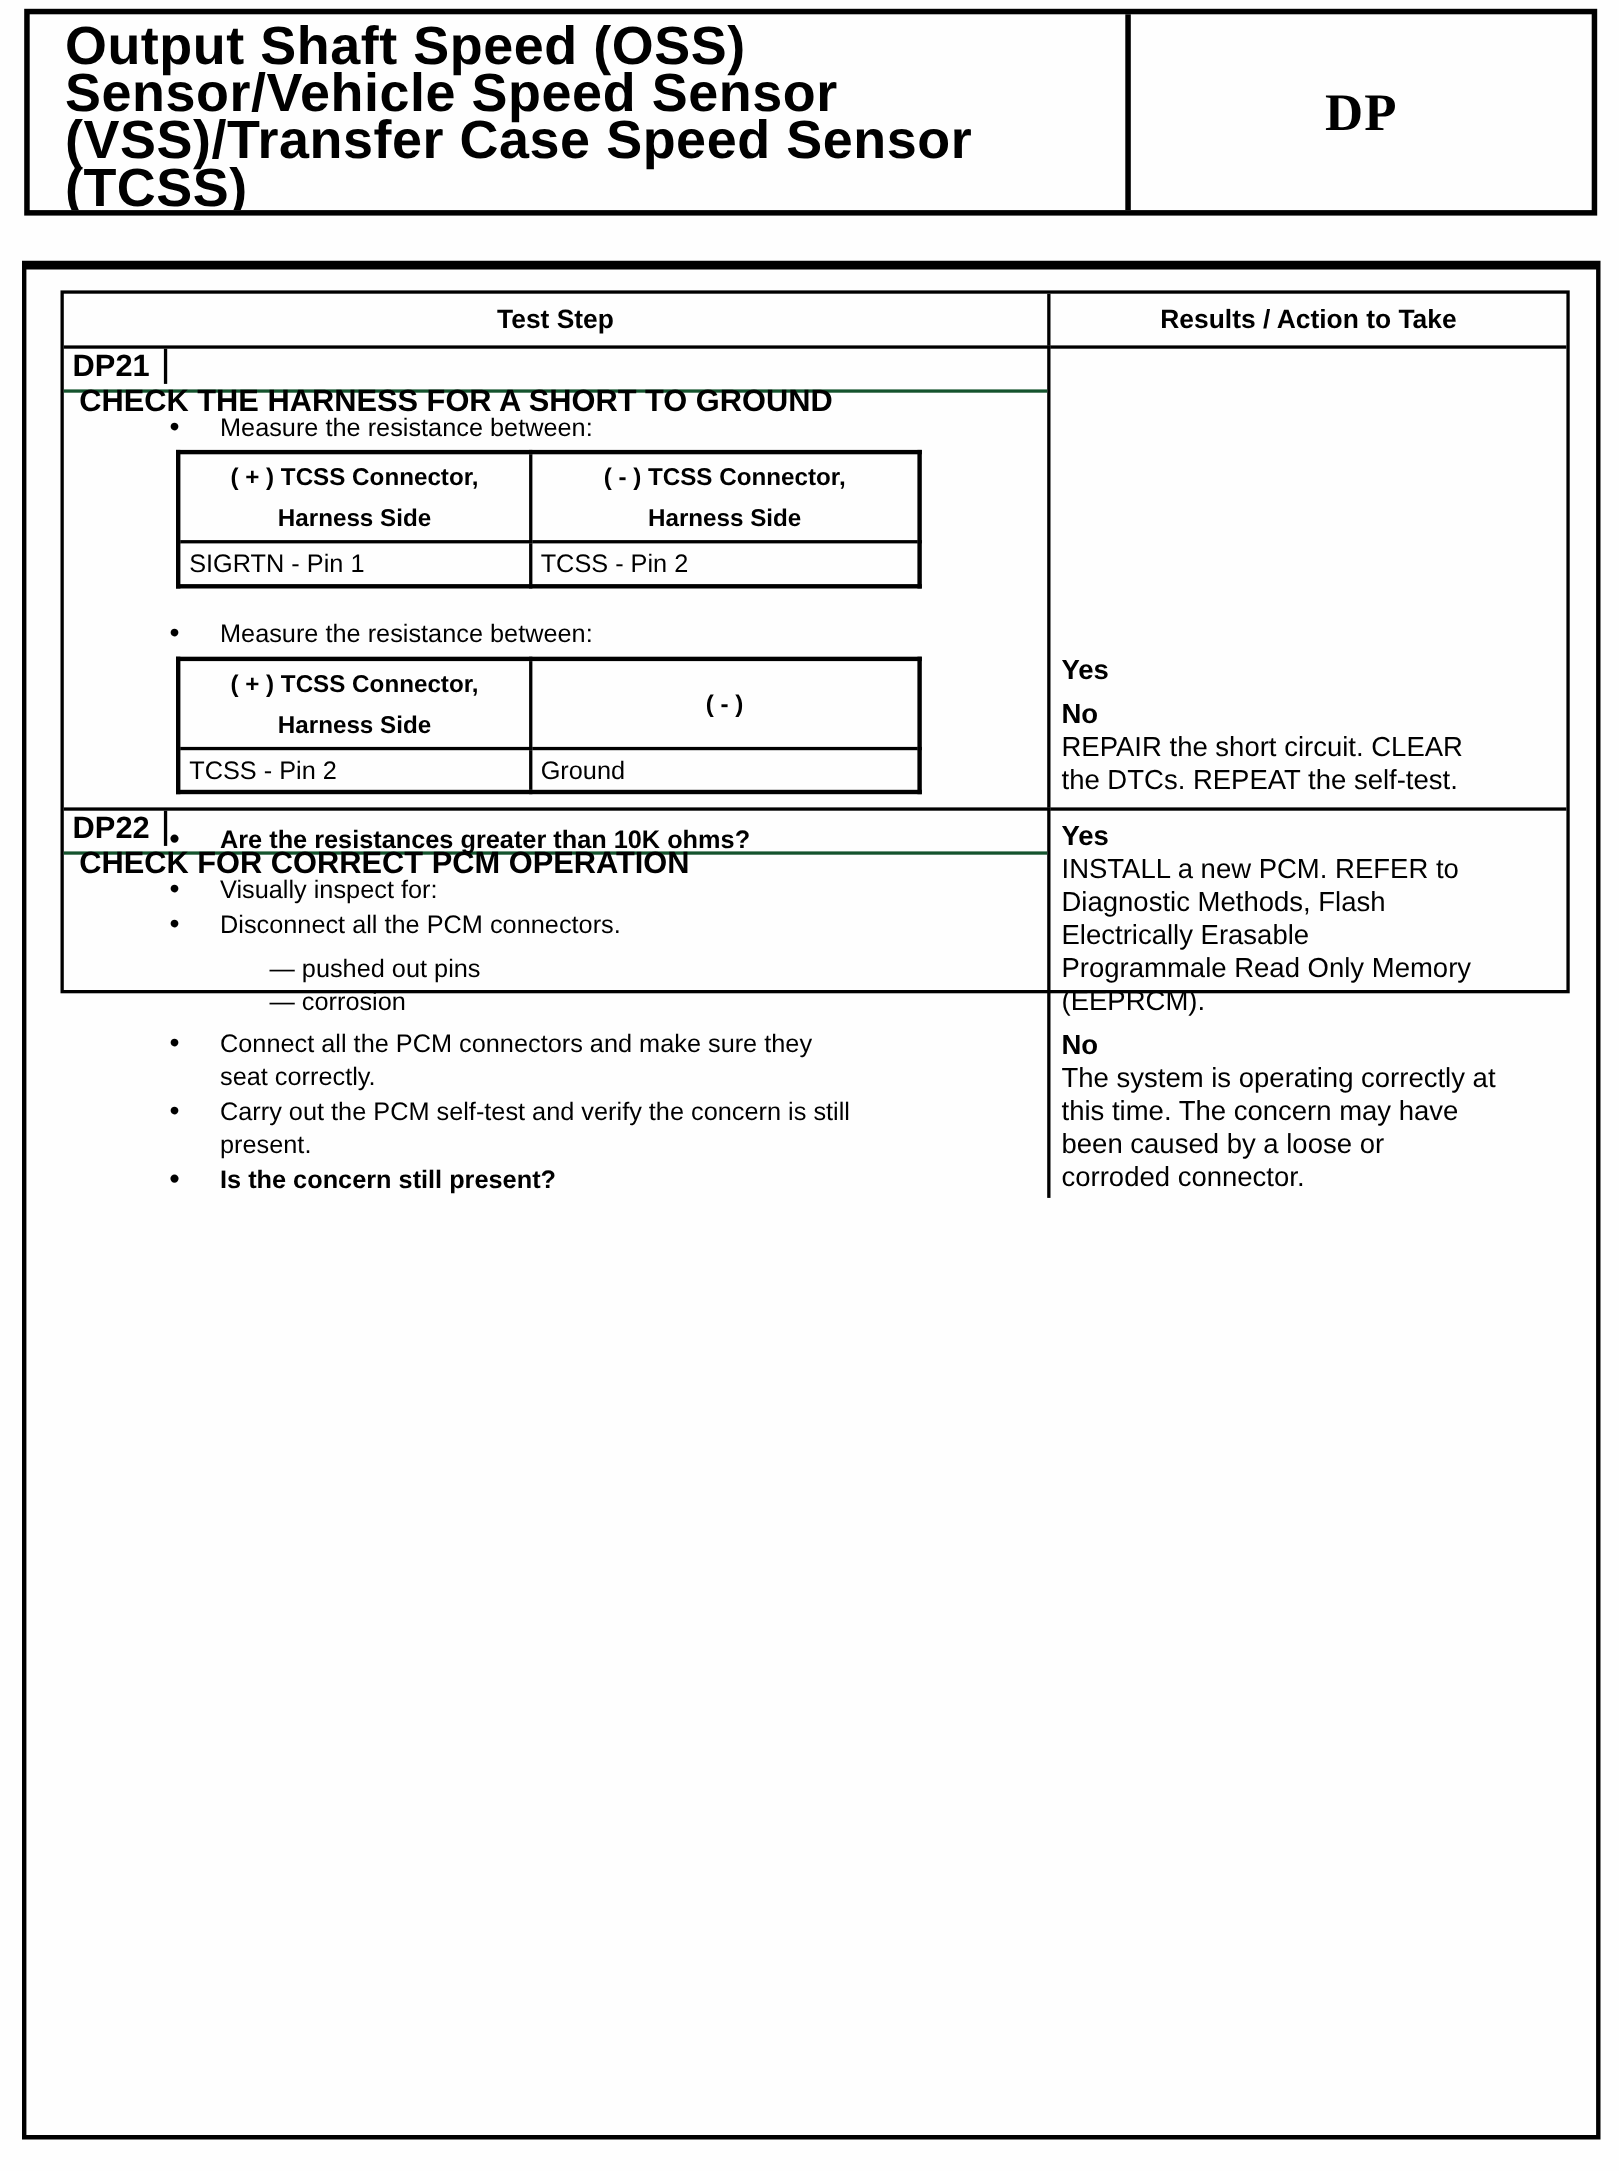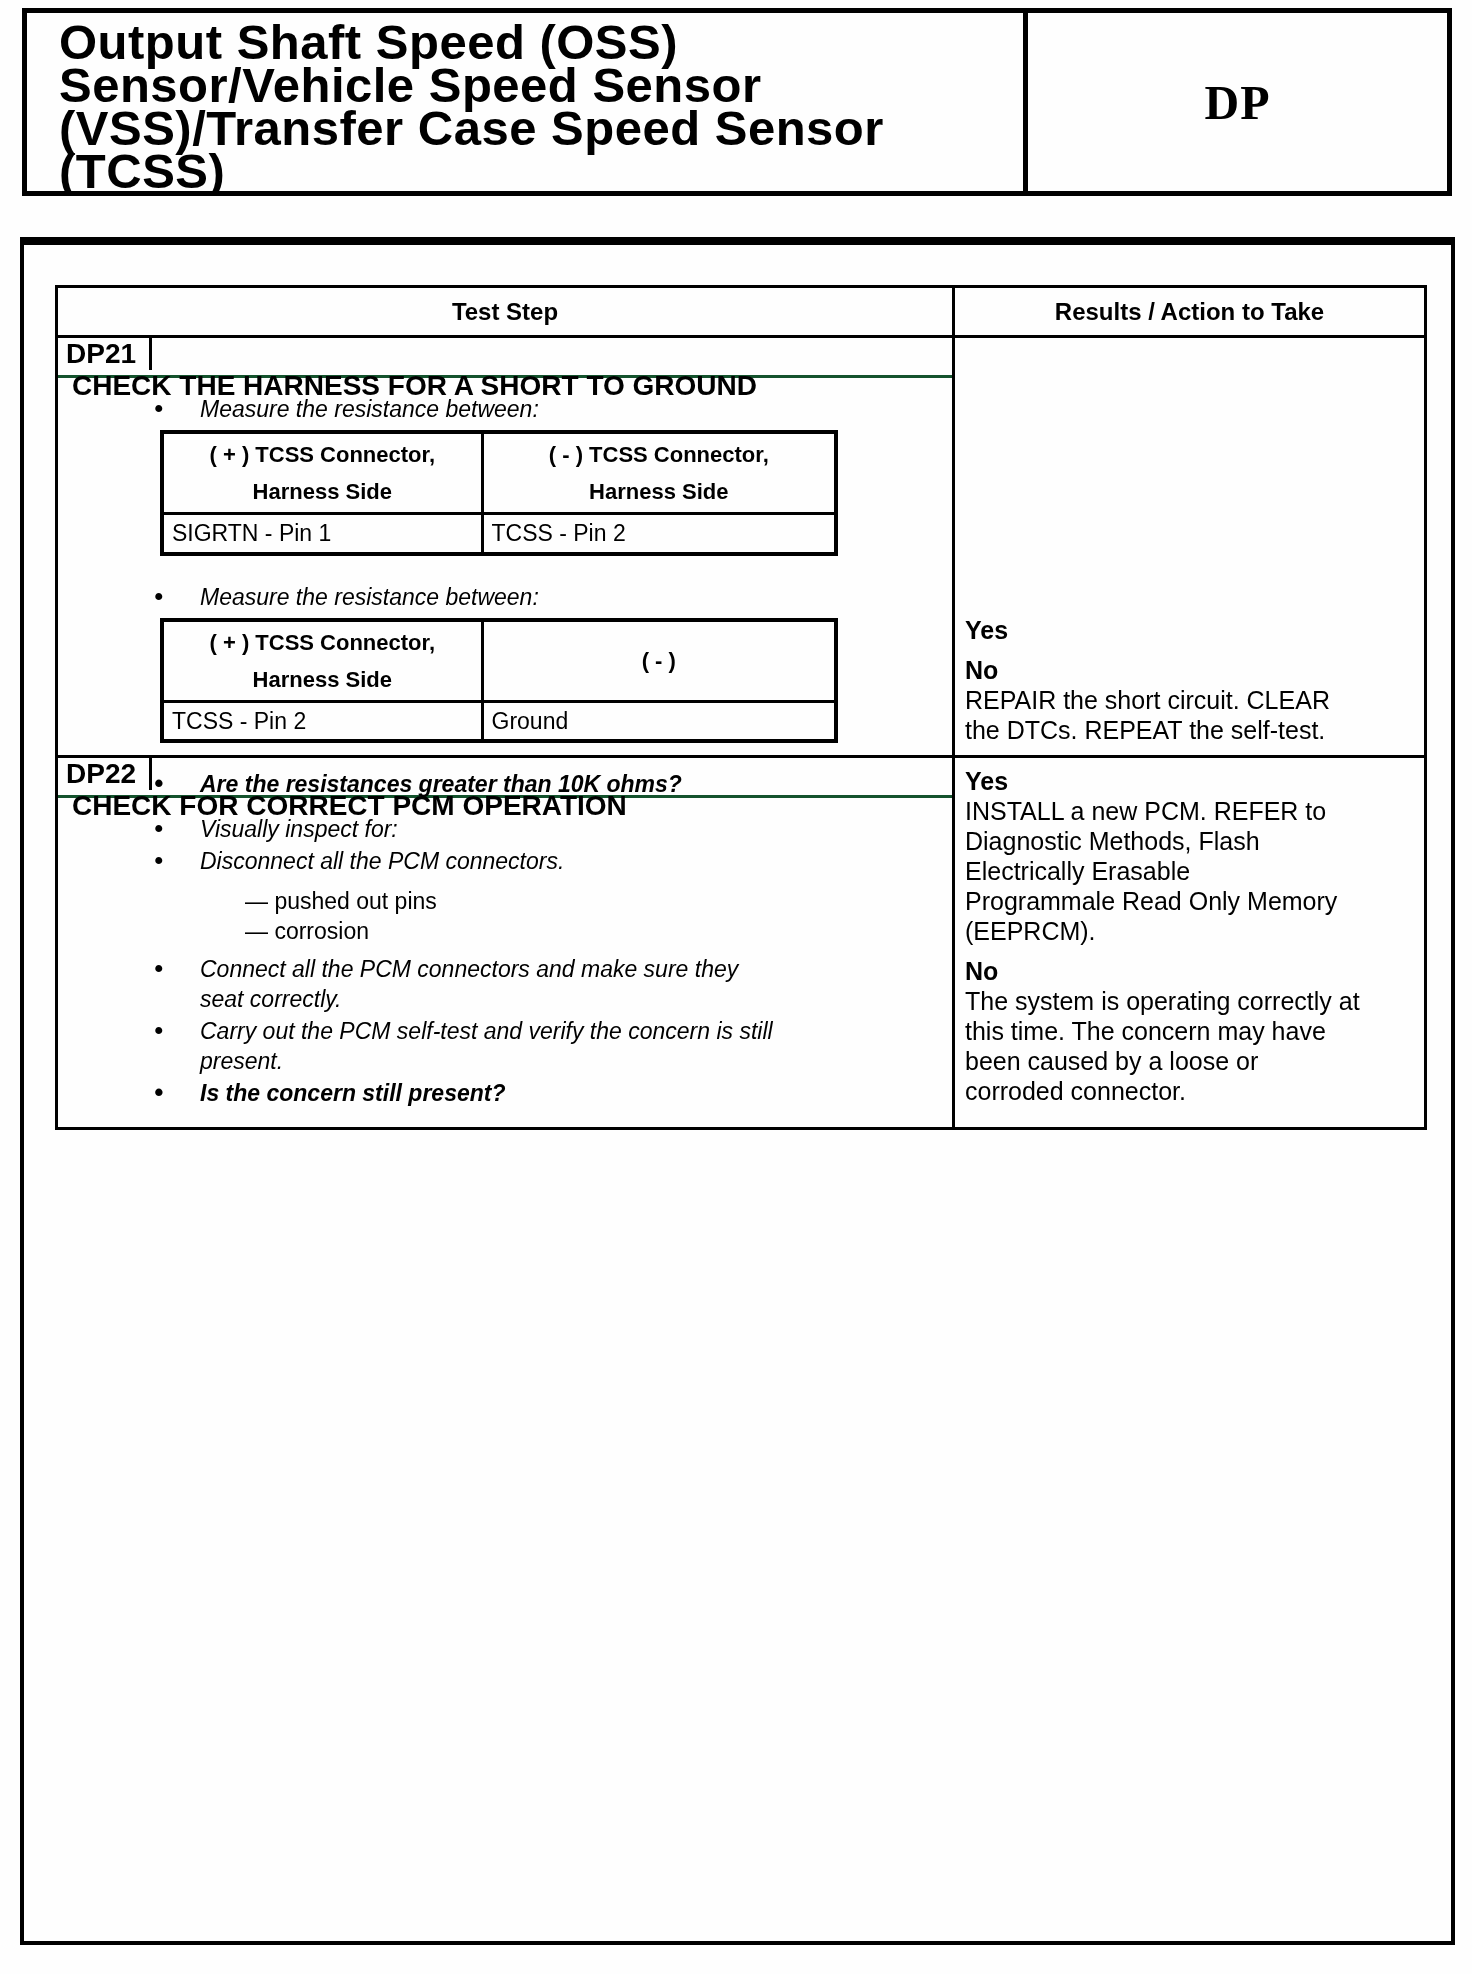"Test Step" .main-table { height: 845px -> 639px; top: 40px -> 19px }
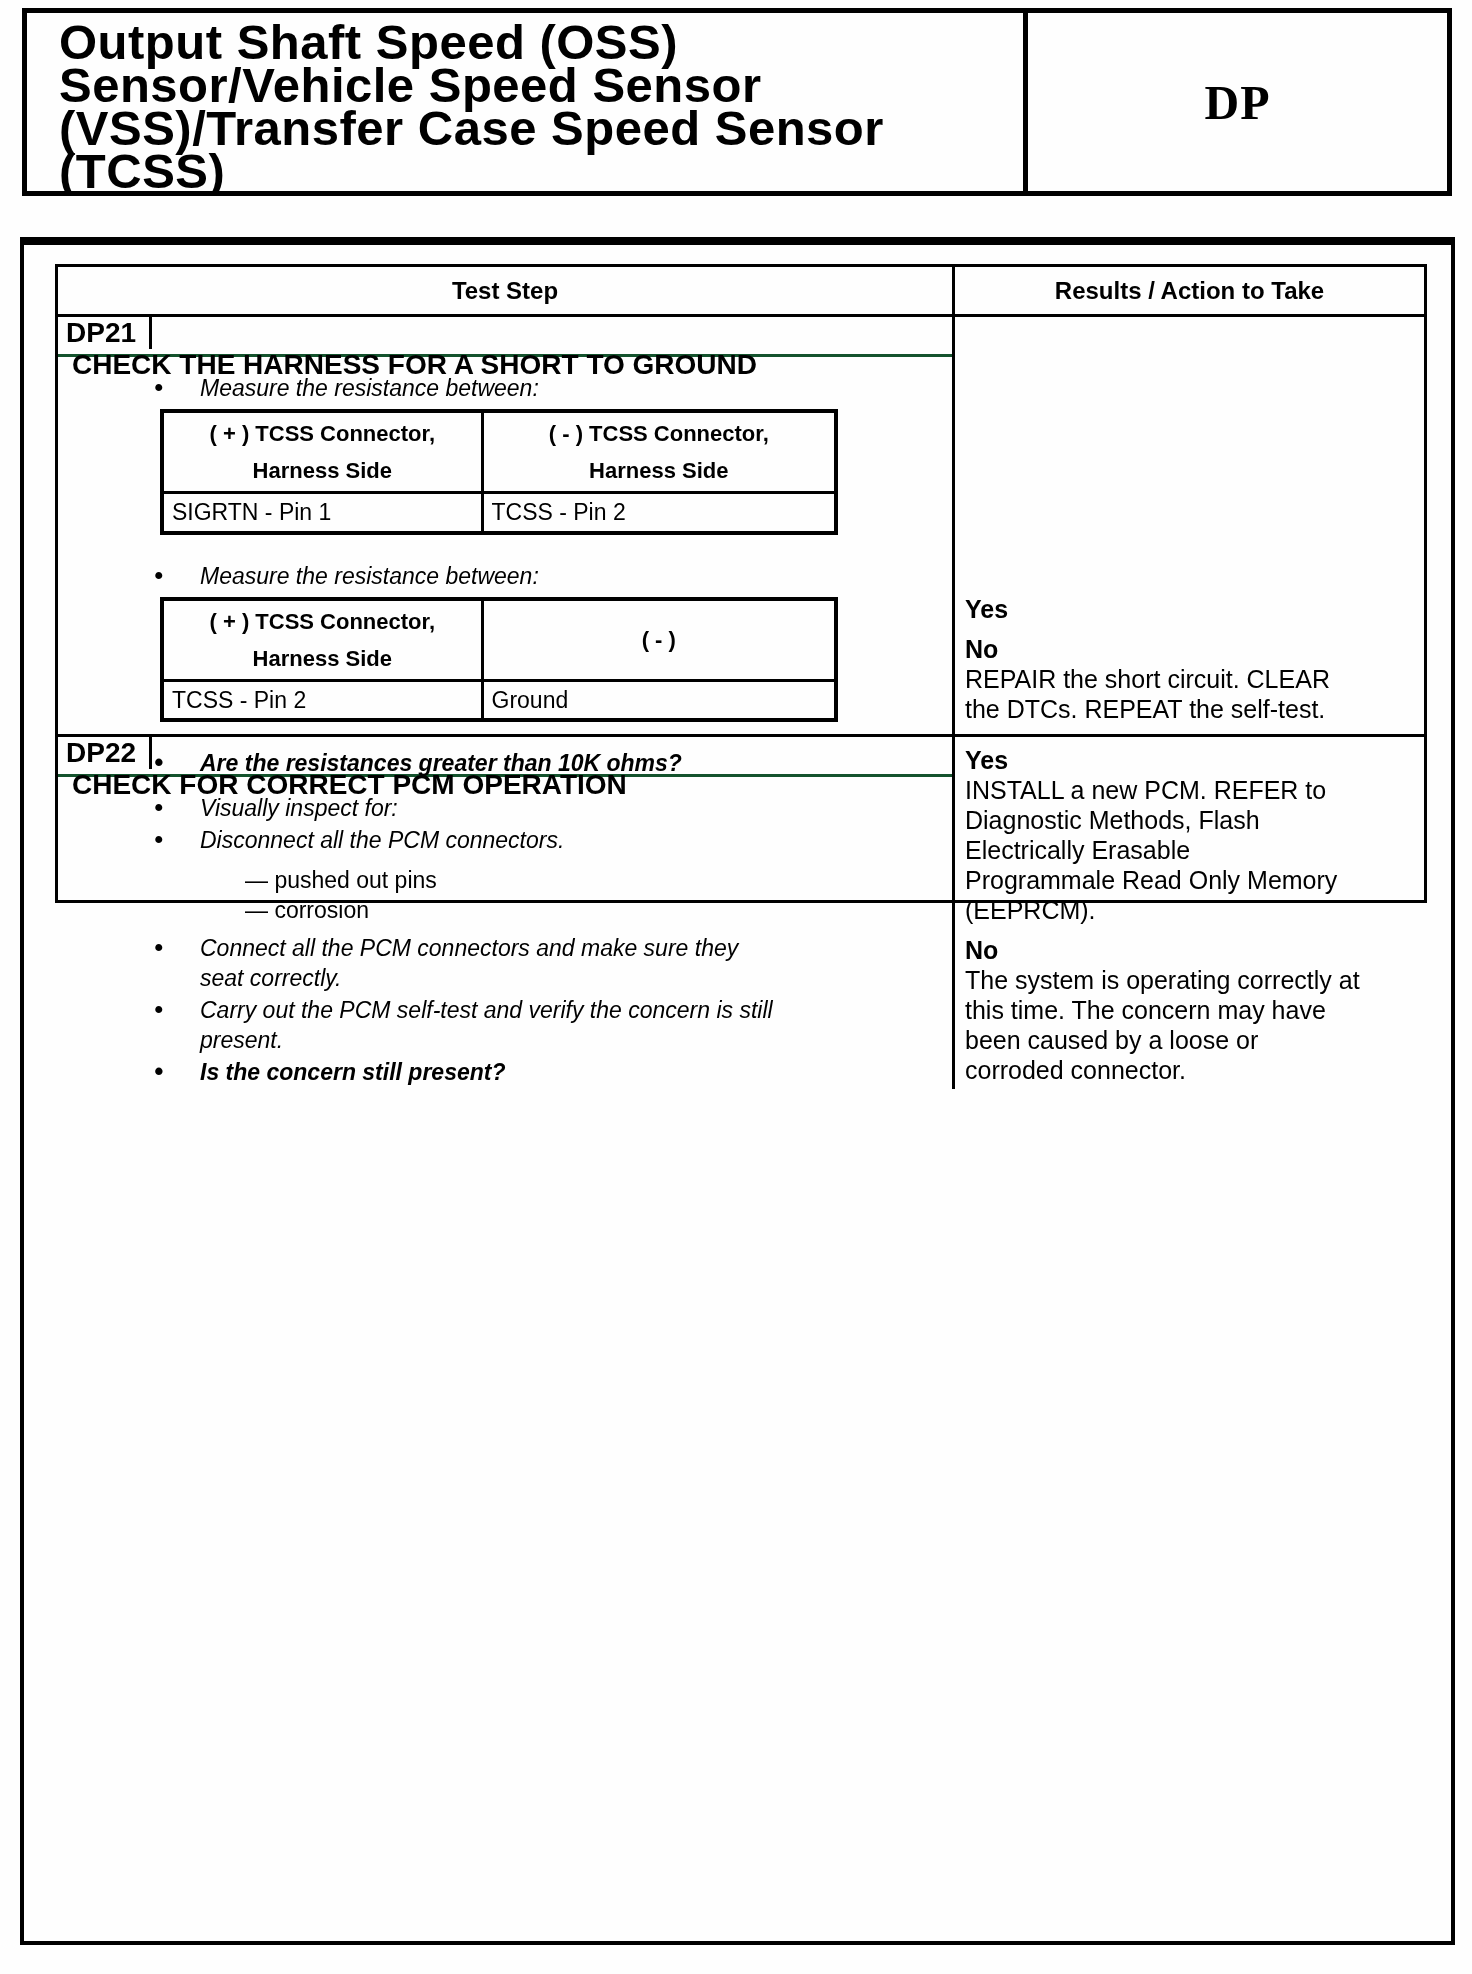"Measure the resistance between:" .bullet { font-style: italic -> none }
